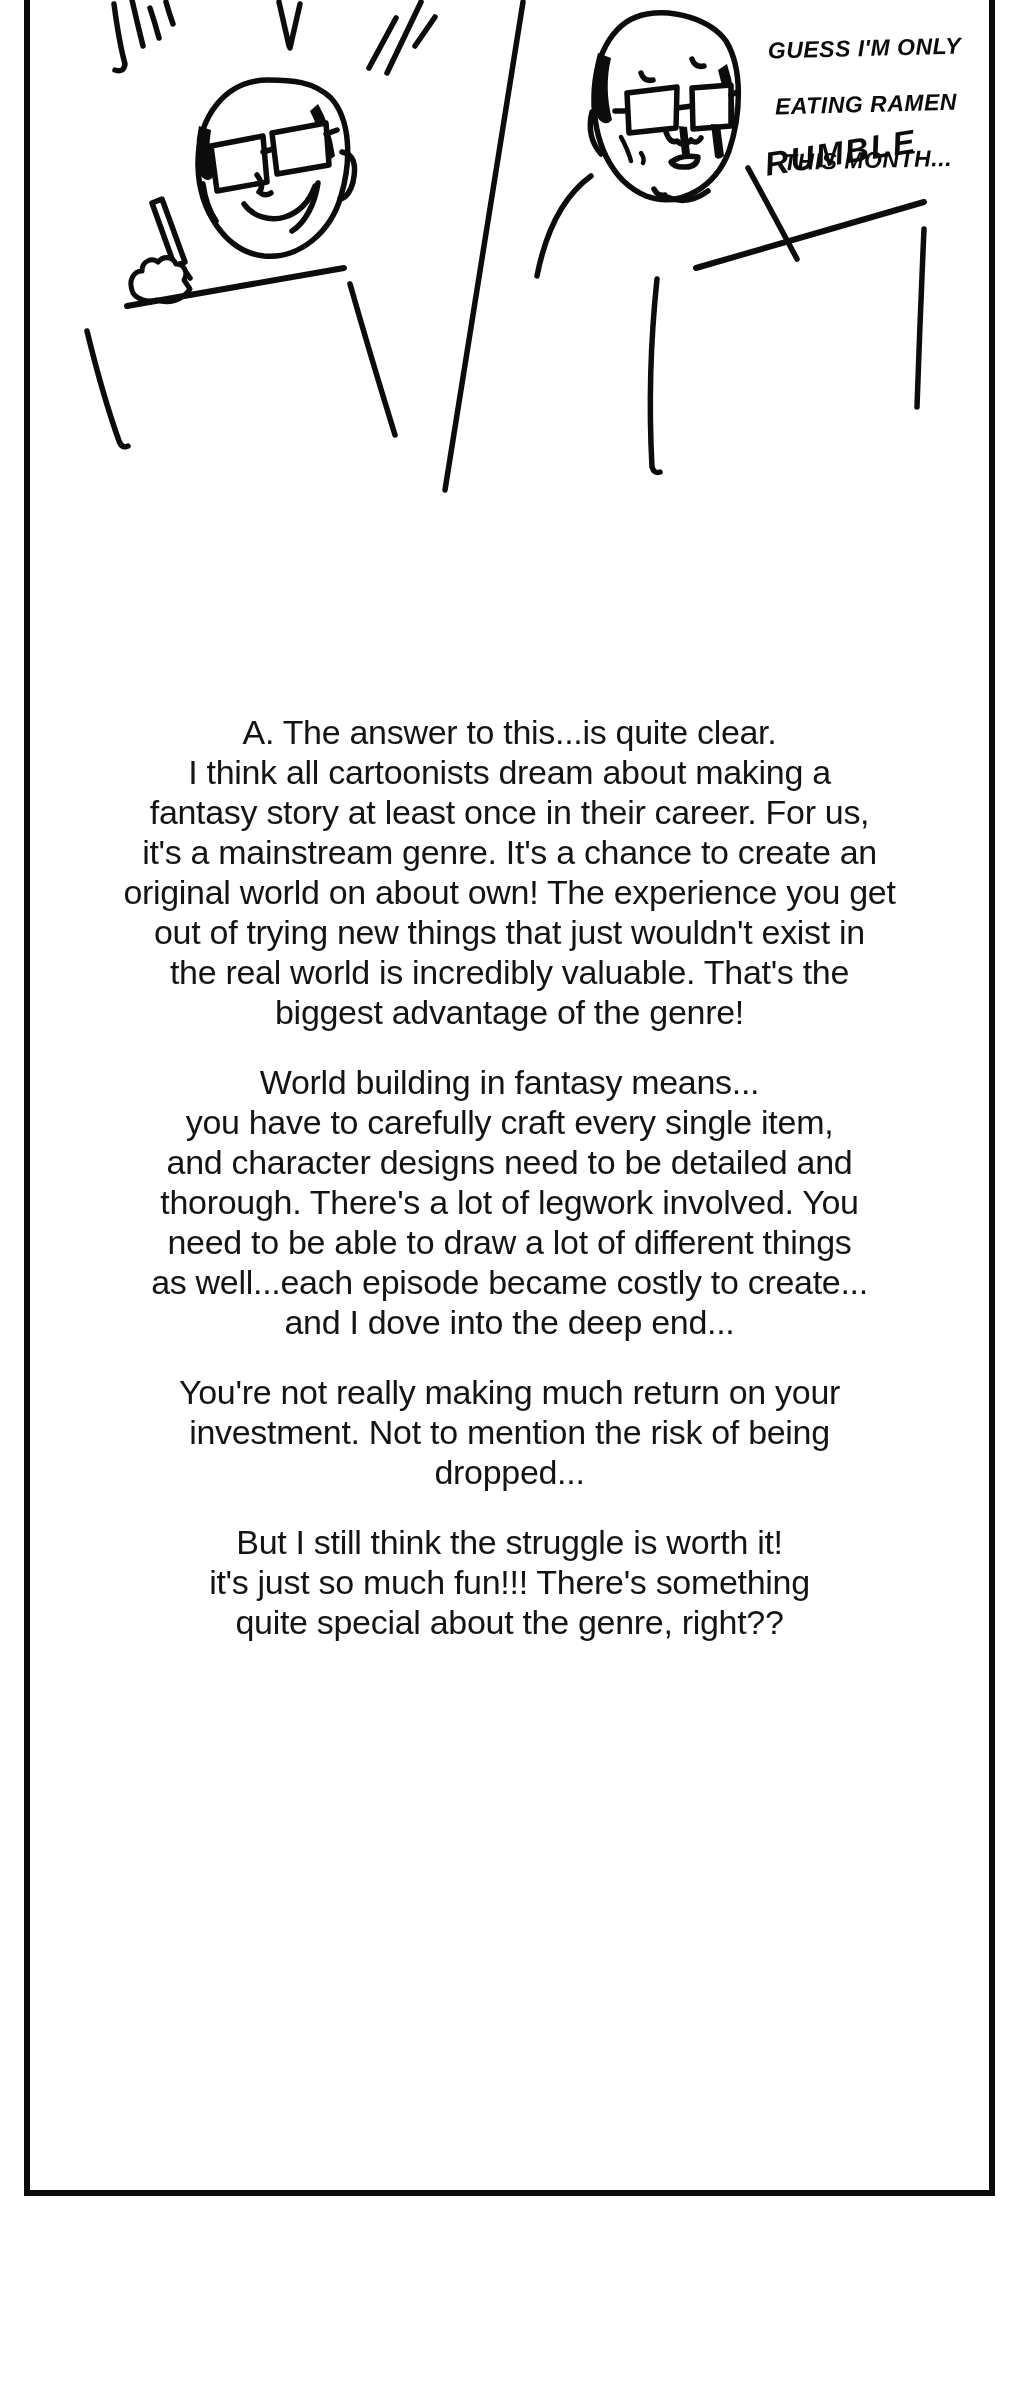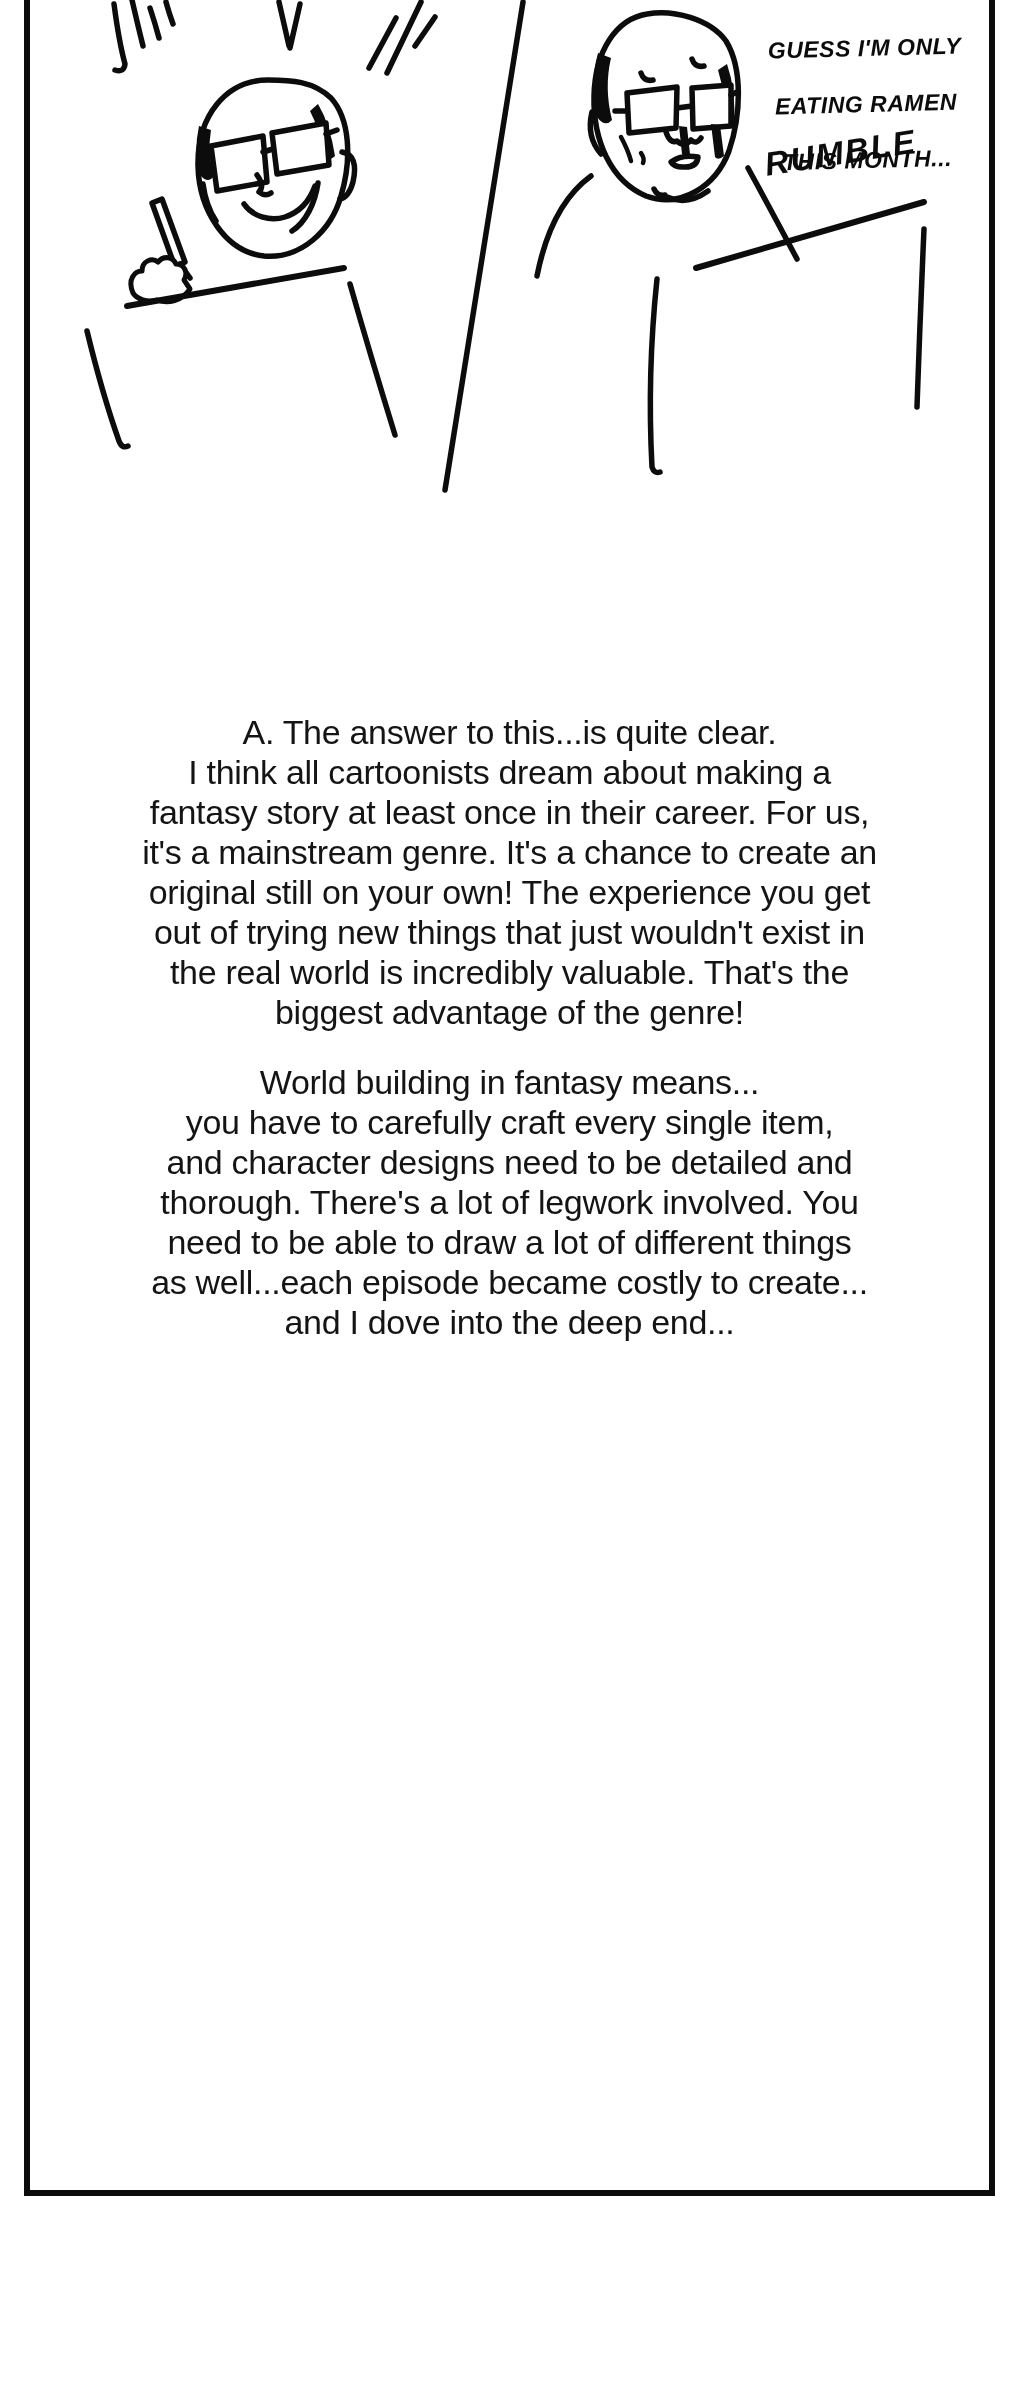"It's a chance to create" span { text: still on your -> world on about }
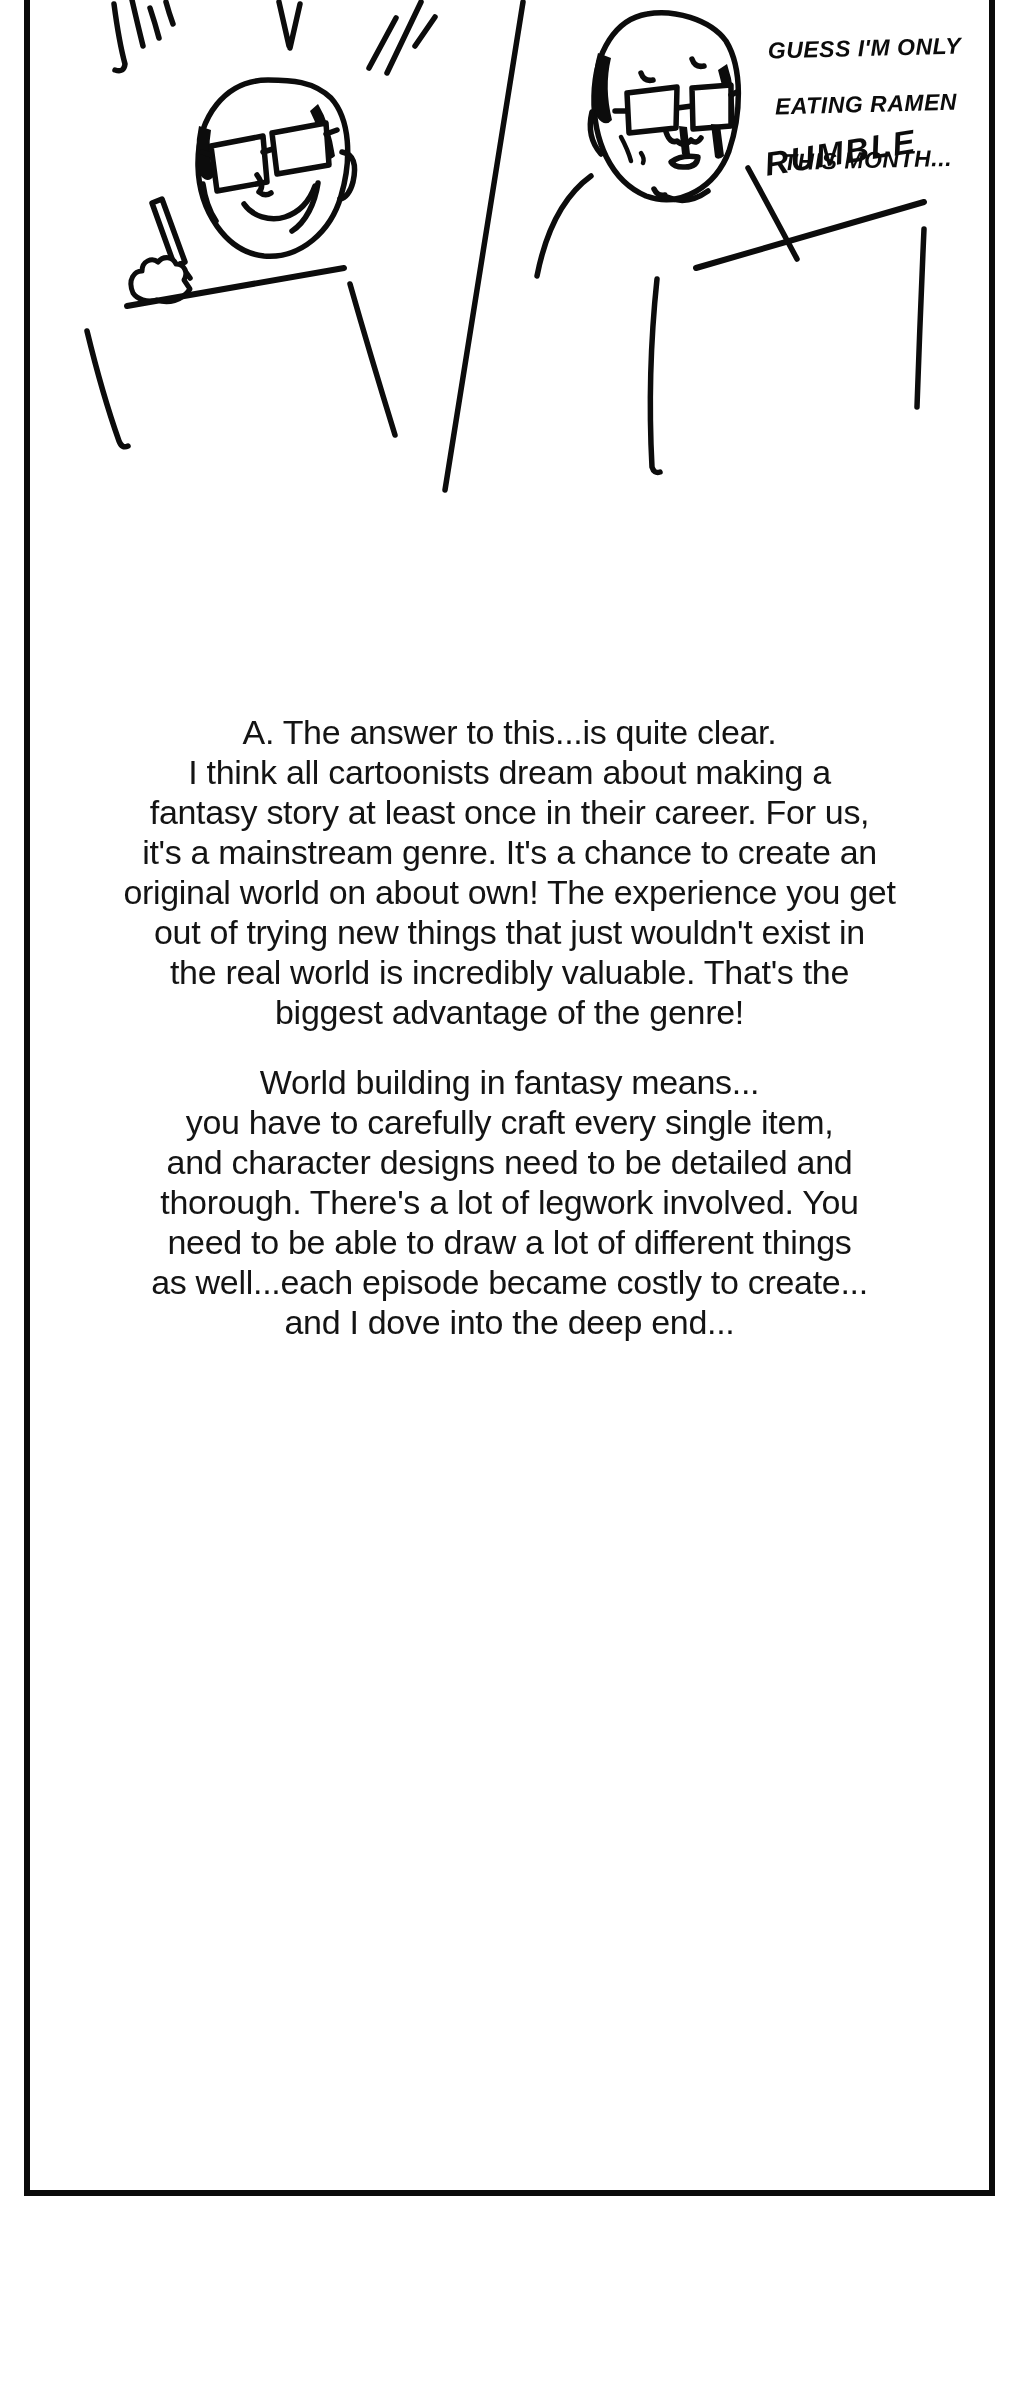"You're not really making much" p { html: none -> <p>You're not really making much return on your investment. Not to mention the risk of being dropped...</p> }
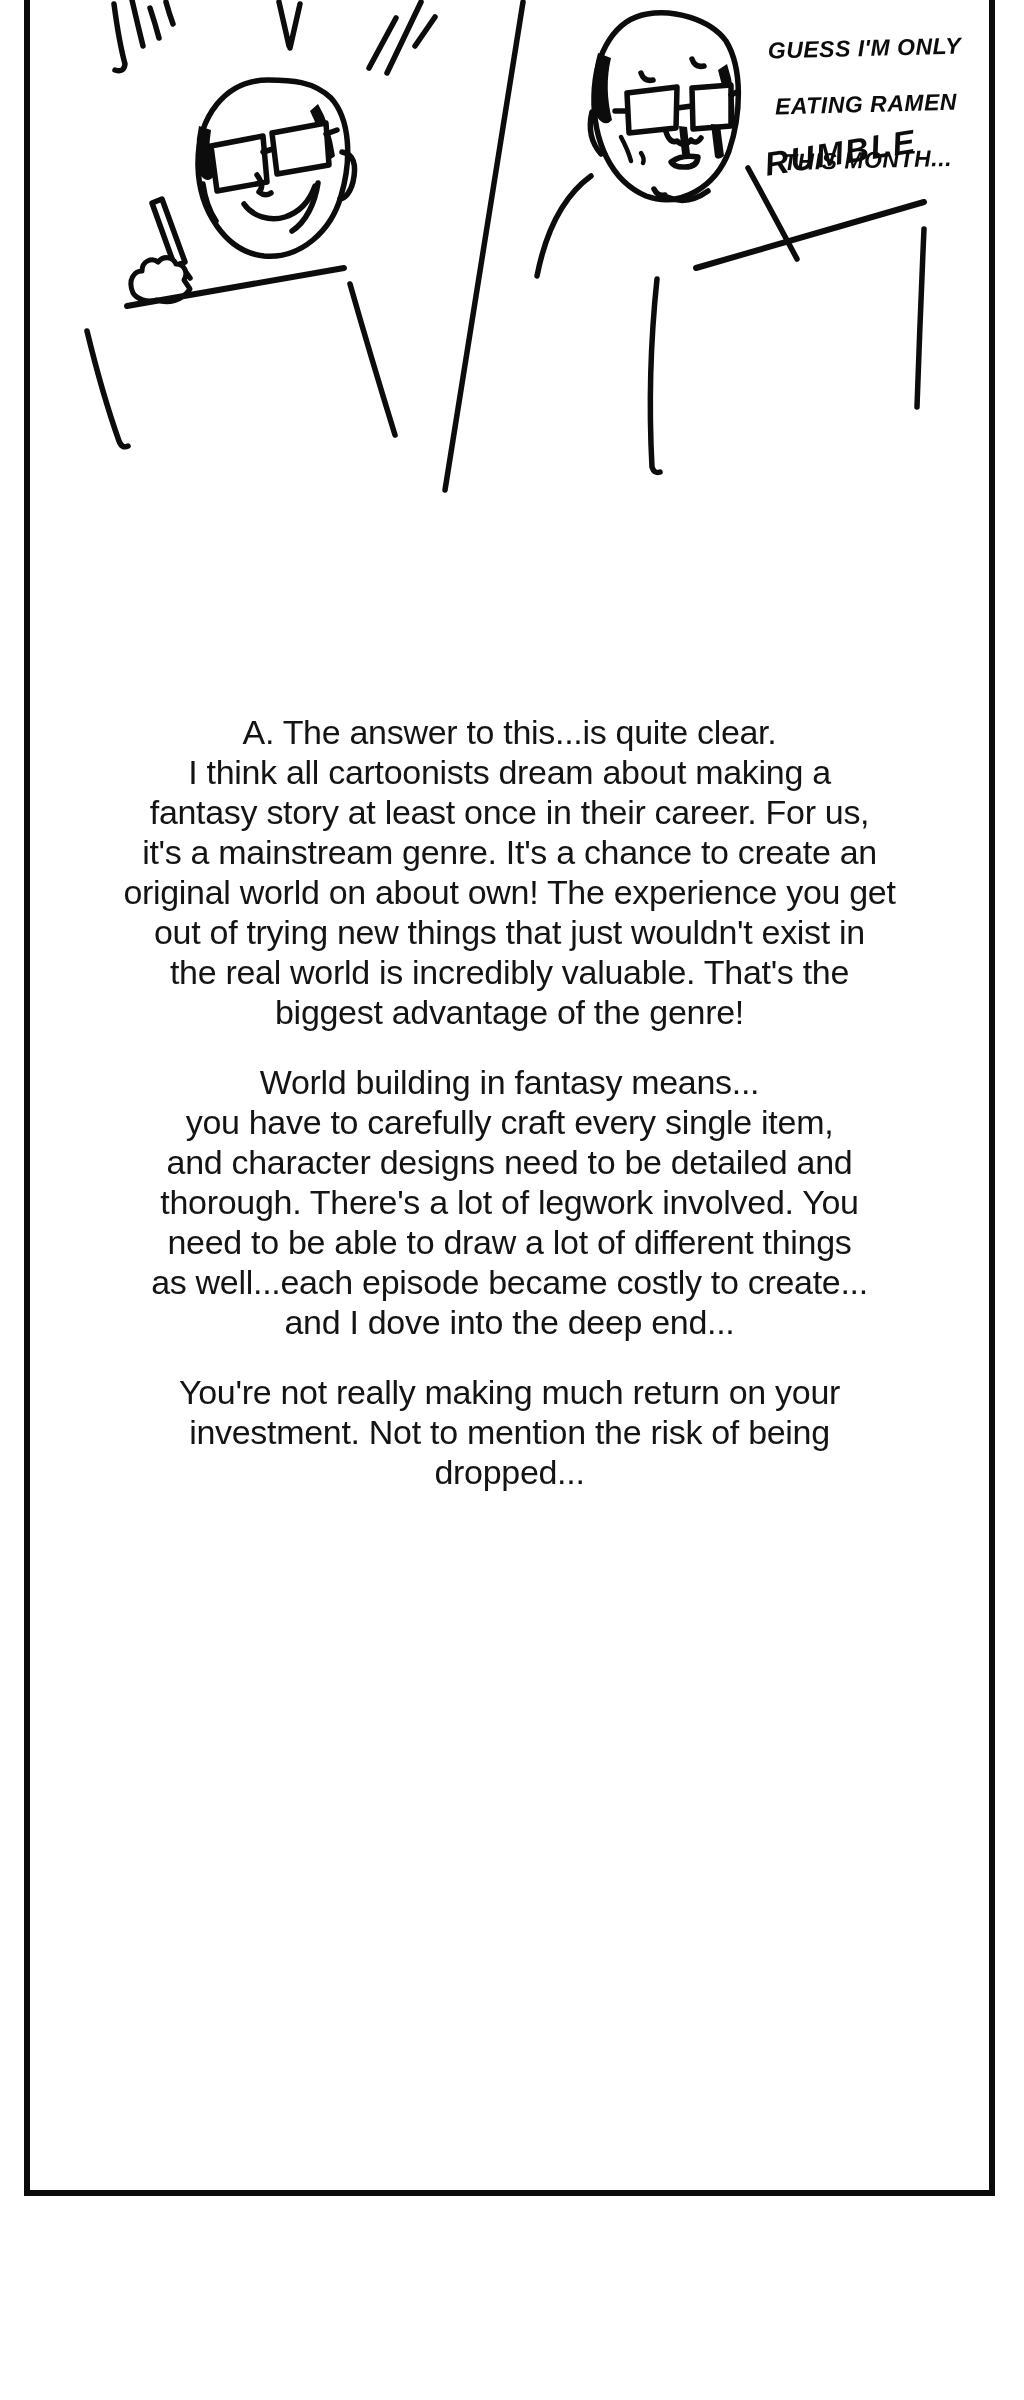"But I still think the" p { html: none -> <p>But I still think the struggle is worth it! it's just so much fun!!! There's something quite special about the genre, right??</p> }
